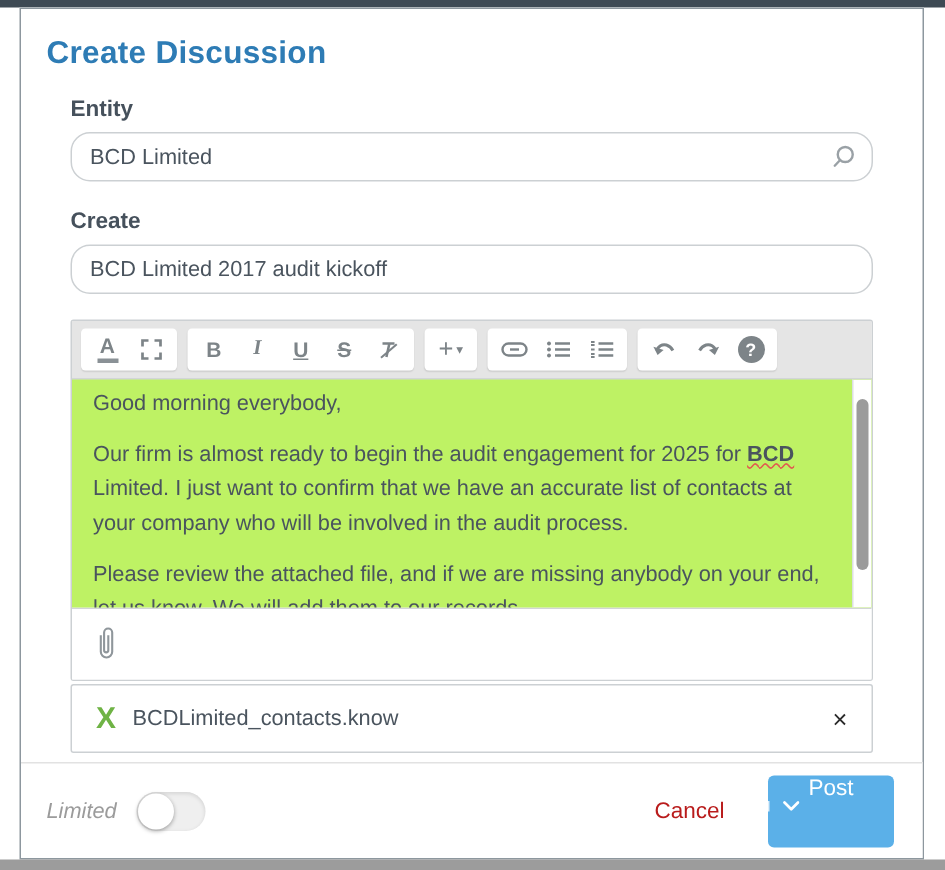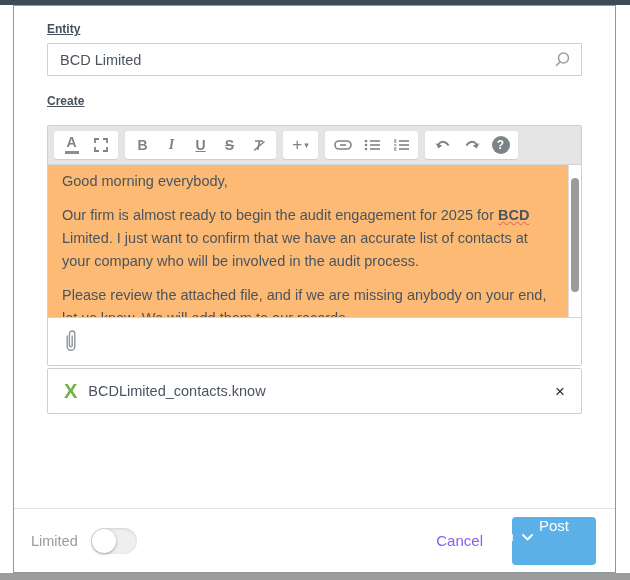"Create Discussion" div.title { html: none -> <div>Create Discussion</div> }
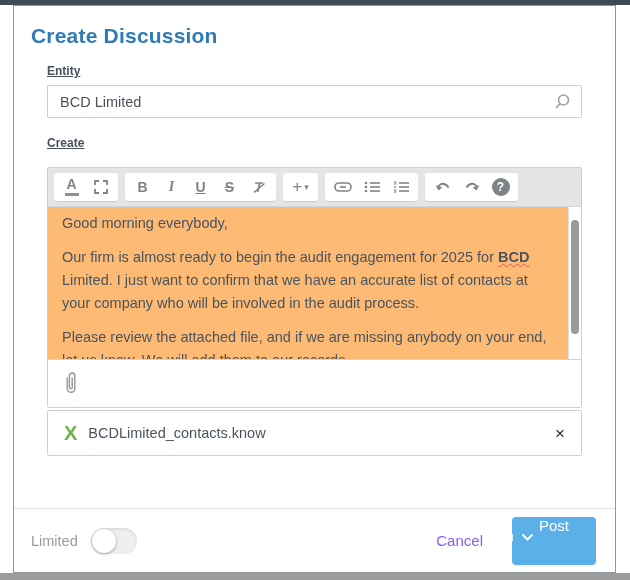"Entity" .field-label { font-size: 12px -> 15px; text-decoration: underline -> none }
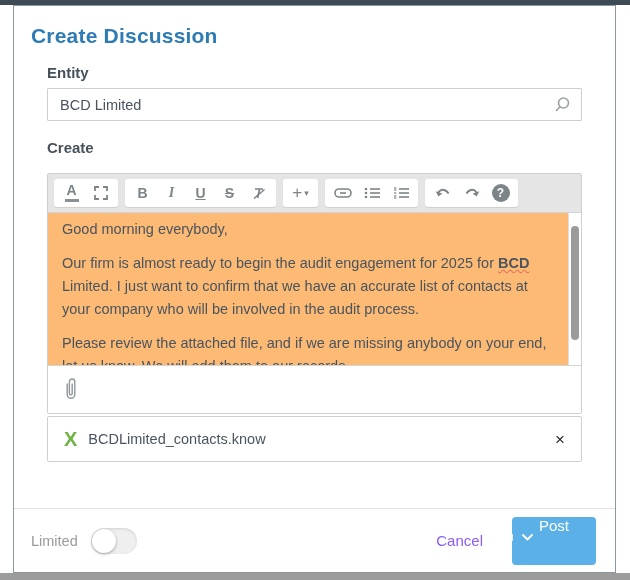"BCD Limited" .text-input { border-radius: 1px -> 13px }
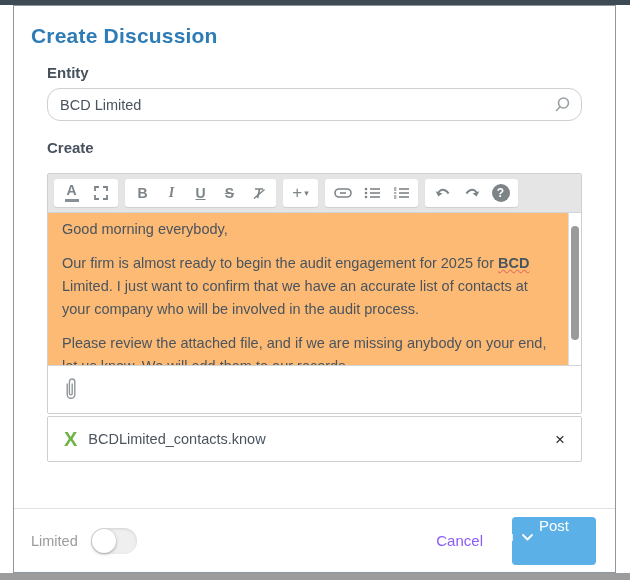"BCD Limited 2017 audit kickoff" input.text-input { html: none -> <input> }
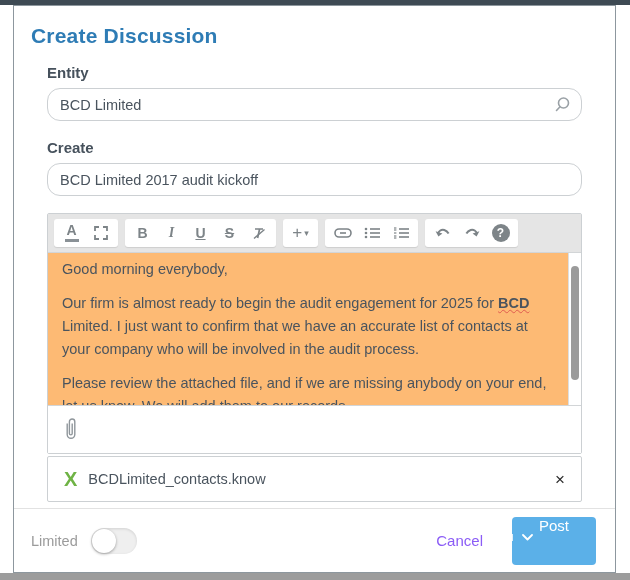"Good morning everybody," .msg { background: #fdba74 -> #bef264 }
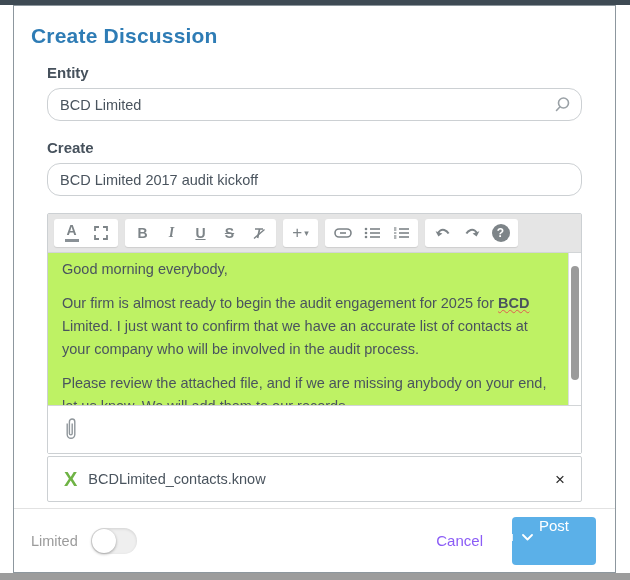"Limited" .limited-label { font-style: none -> italic }
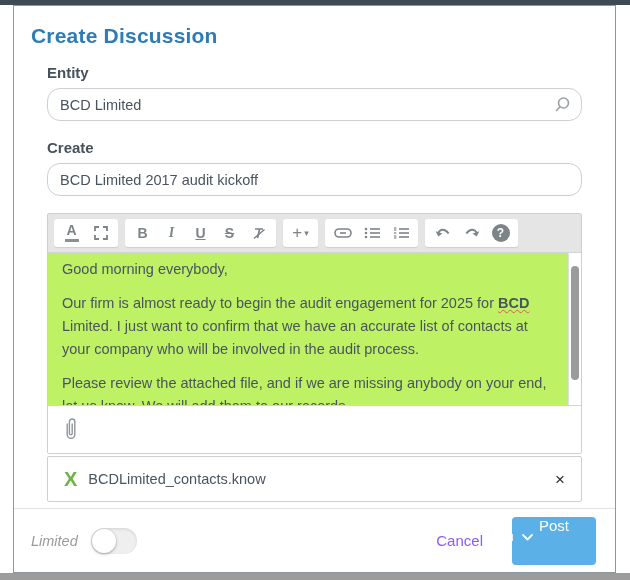"Cancel" .cancel-link { color: #8b5cf6 -> #b91c1c }
